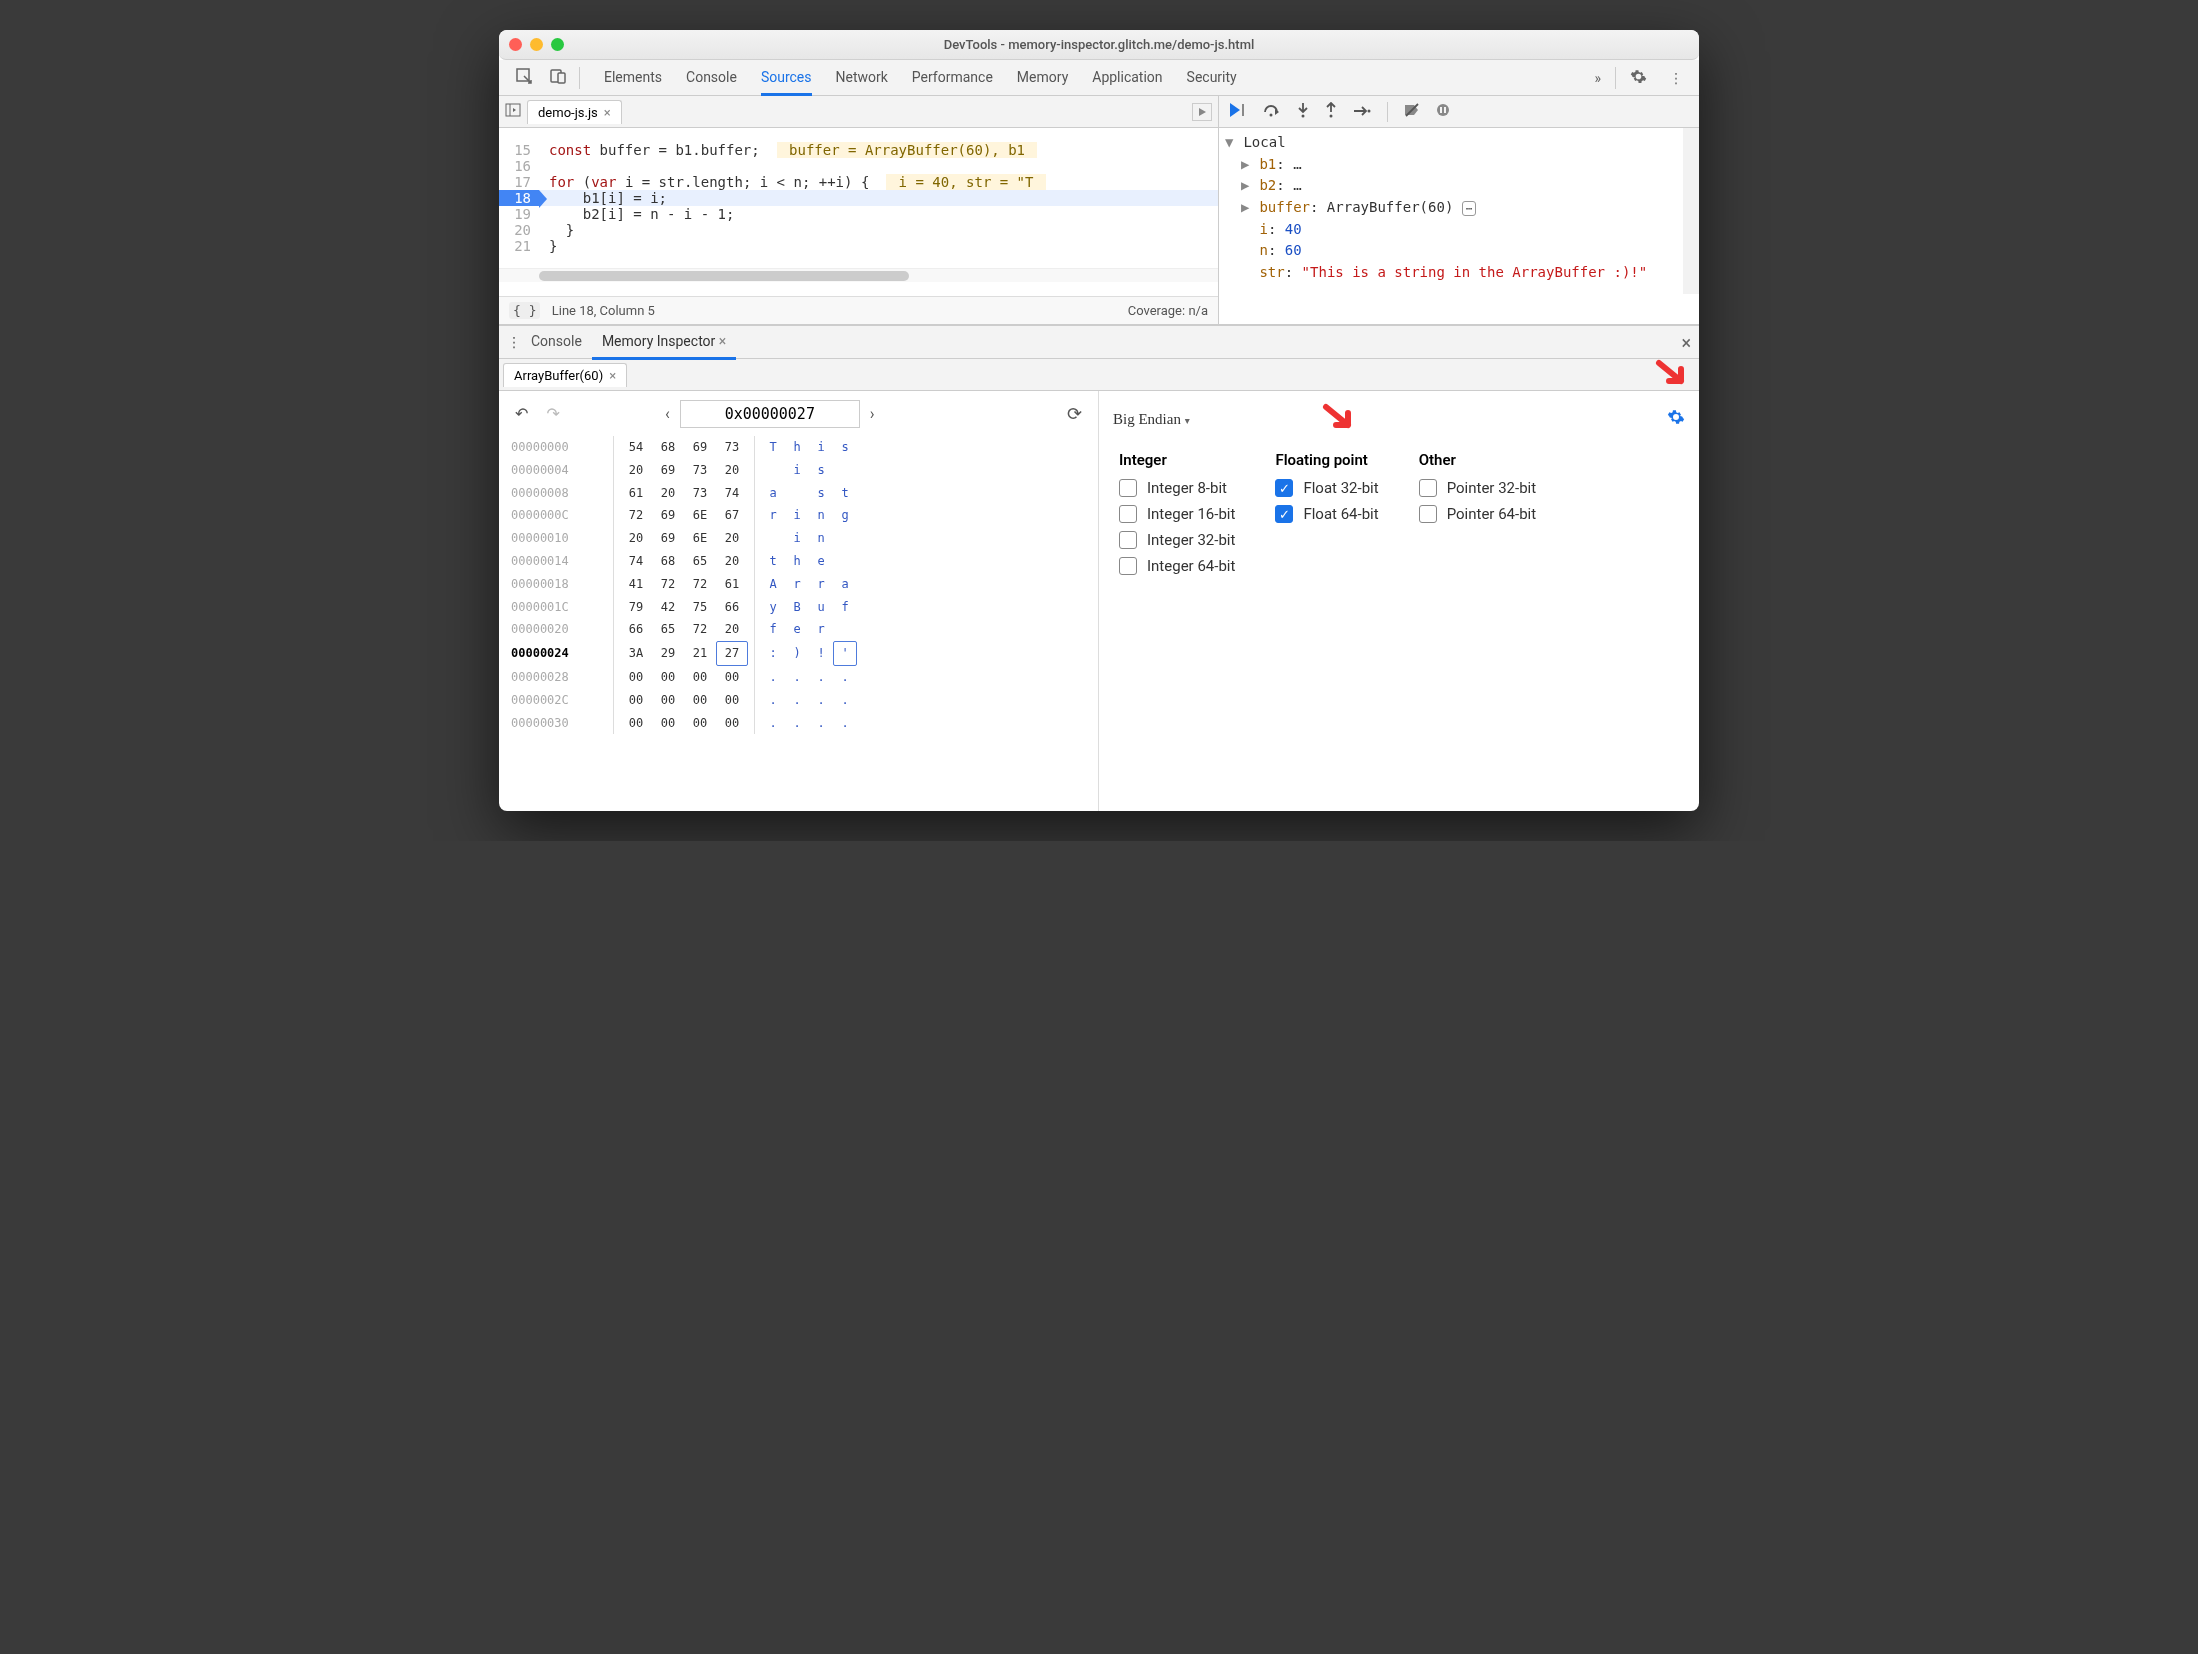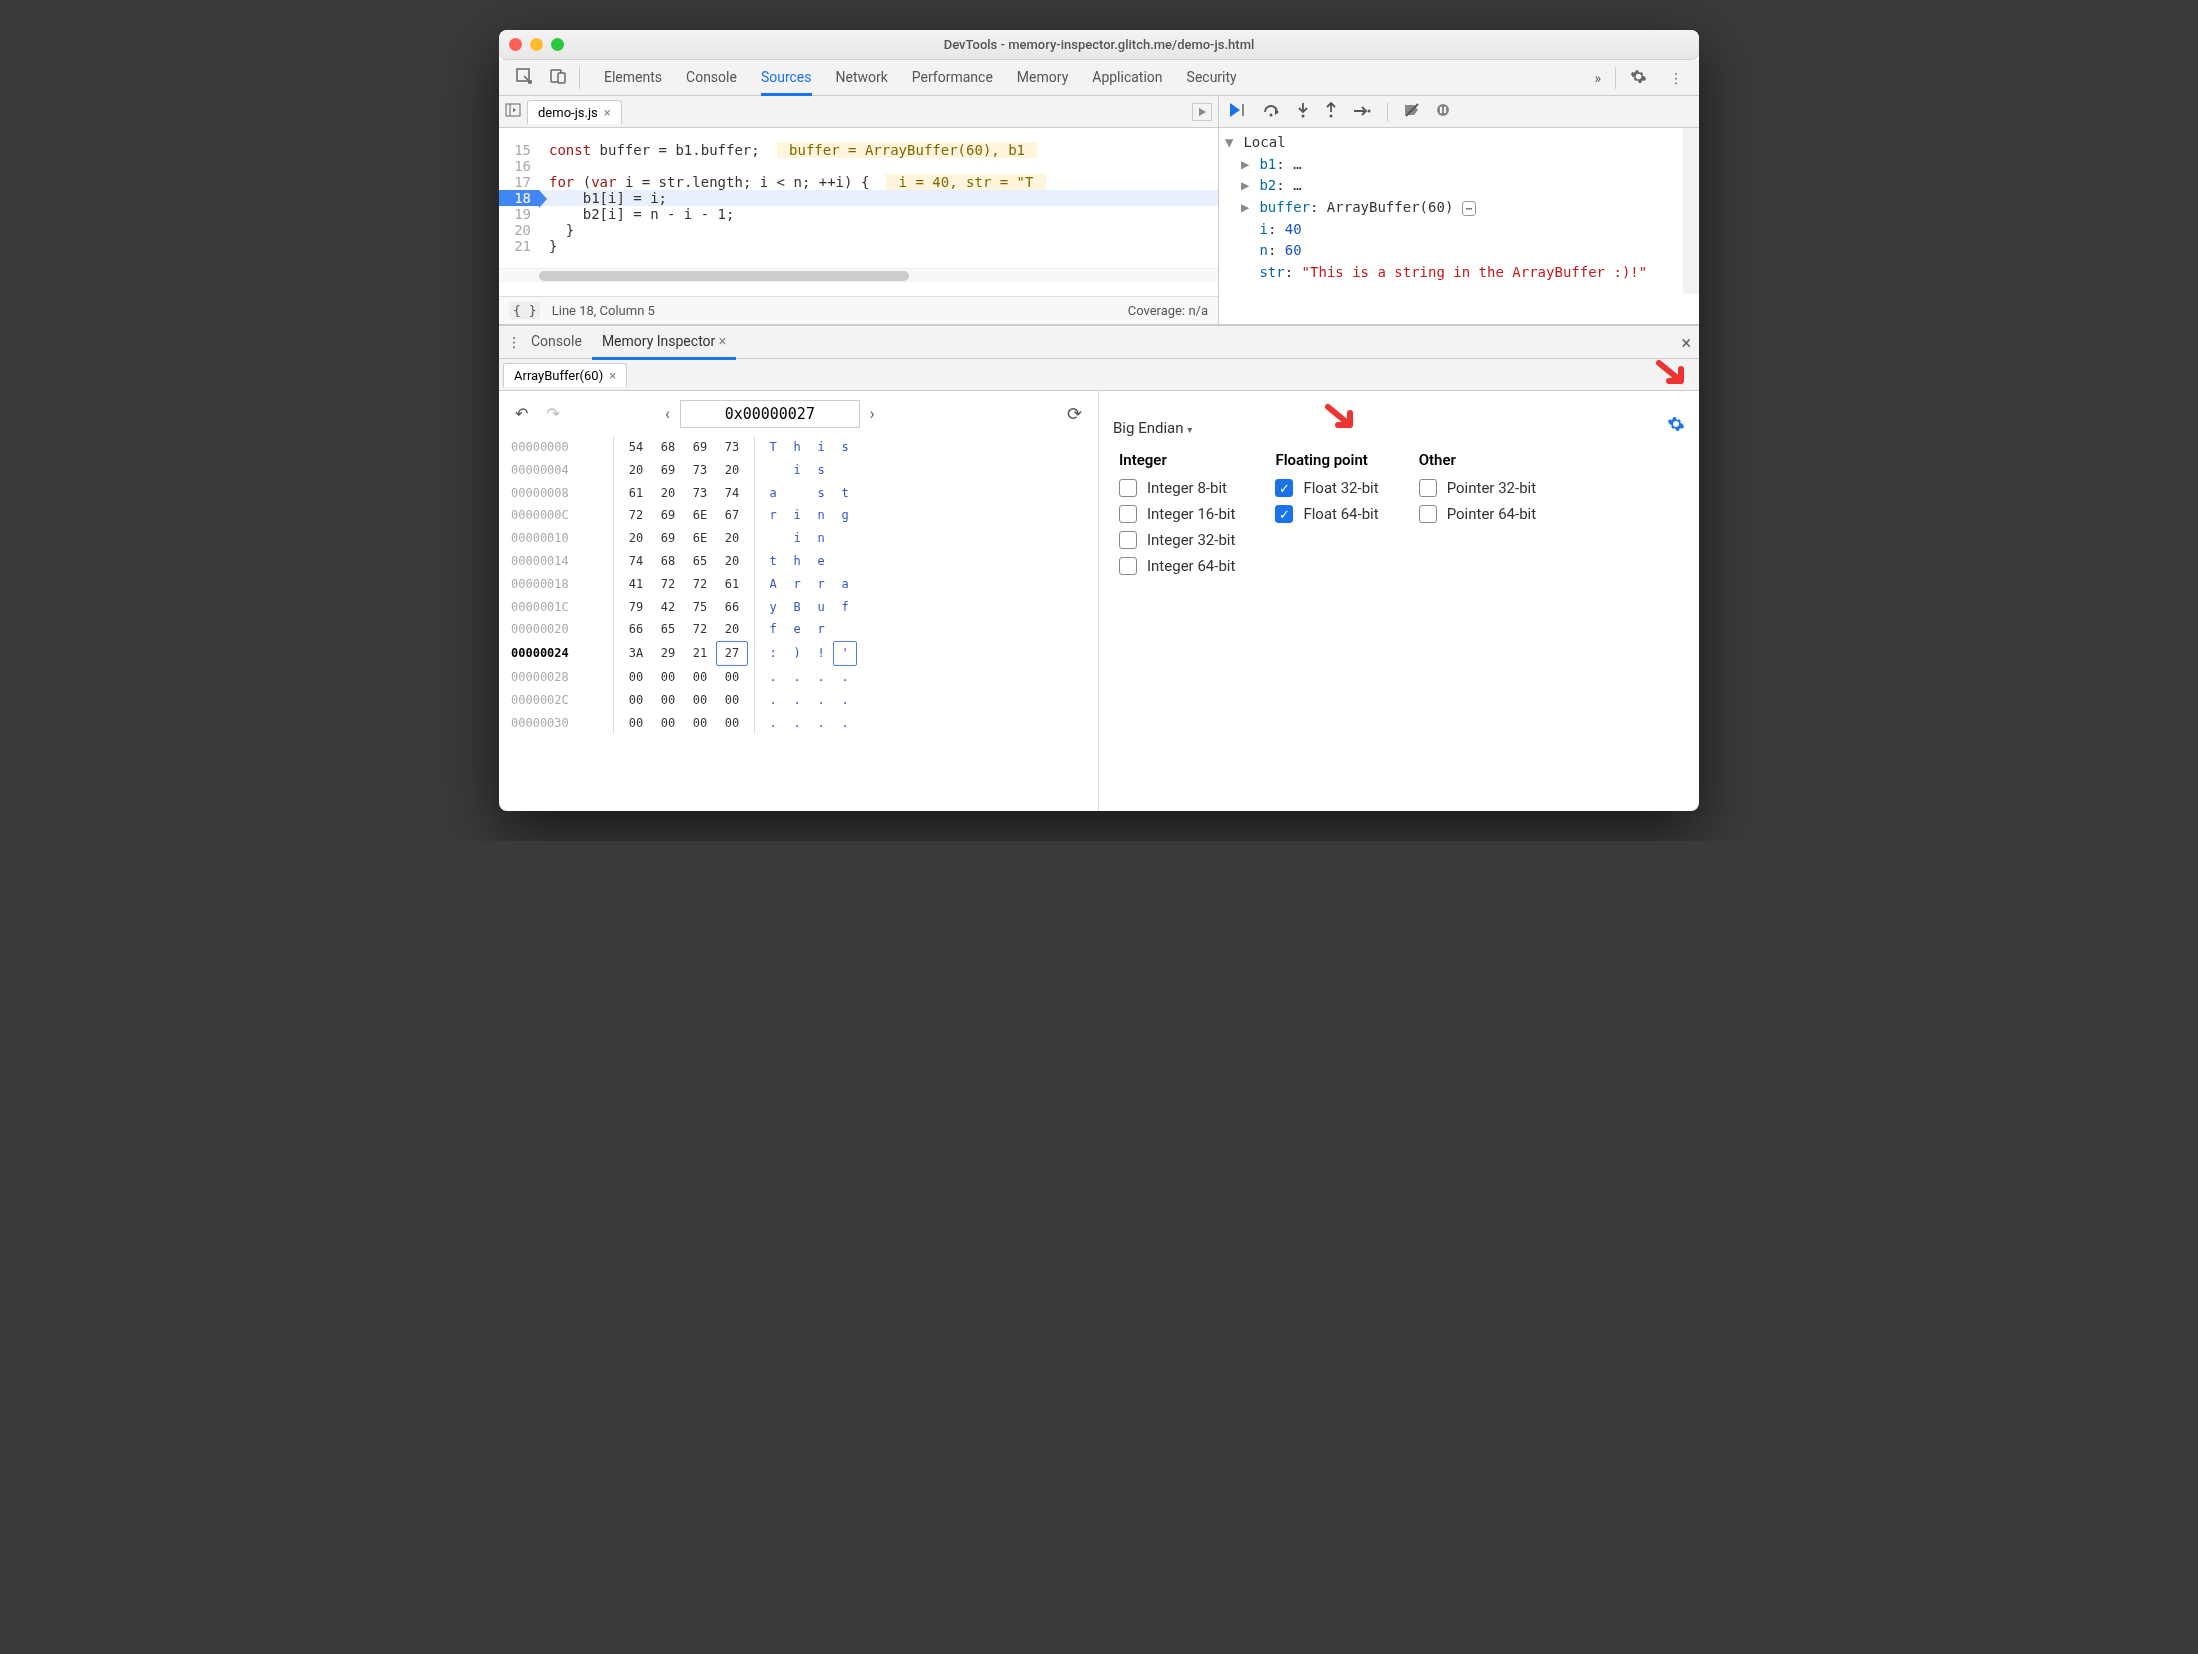"b1" .scope .k { color: #0369a1 -> #a16207 }
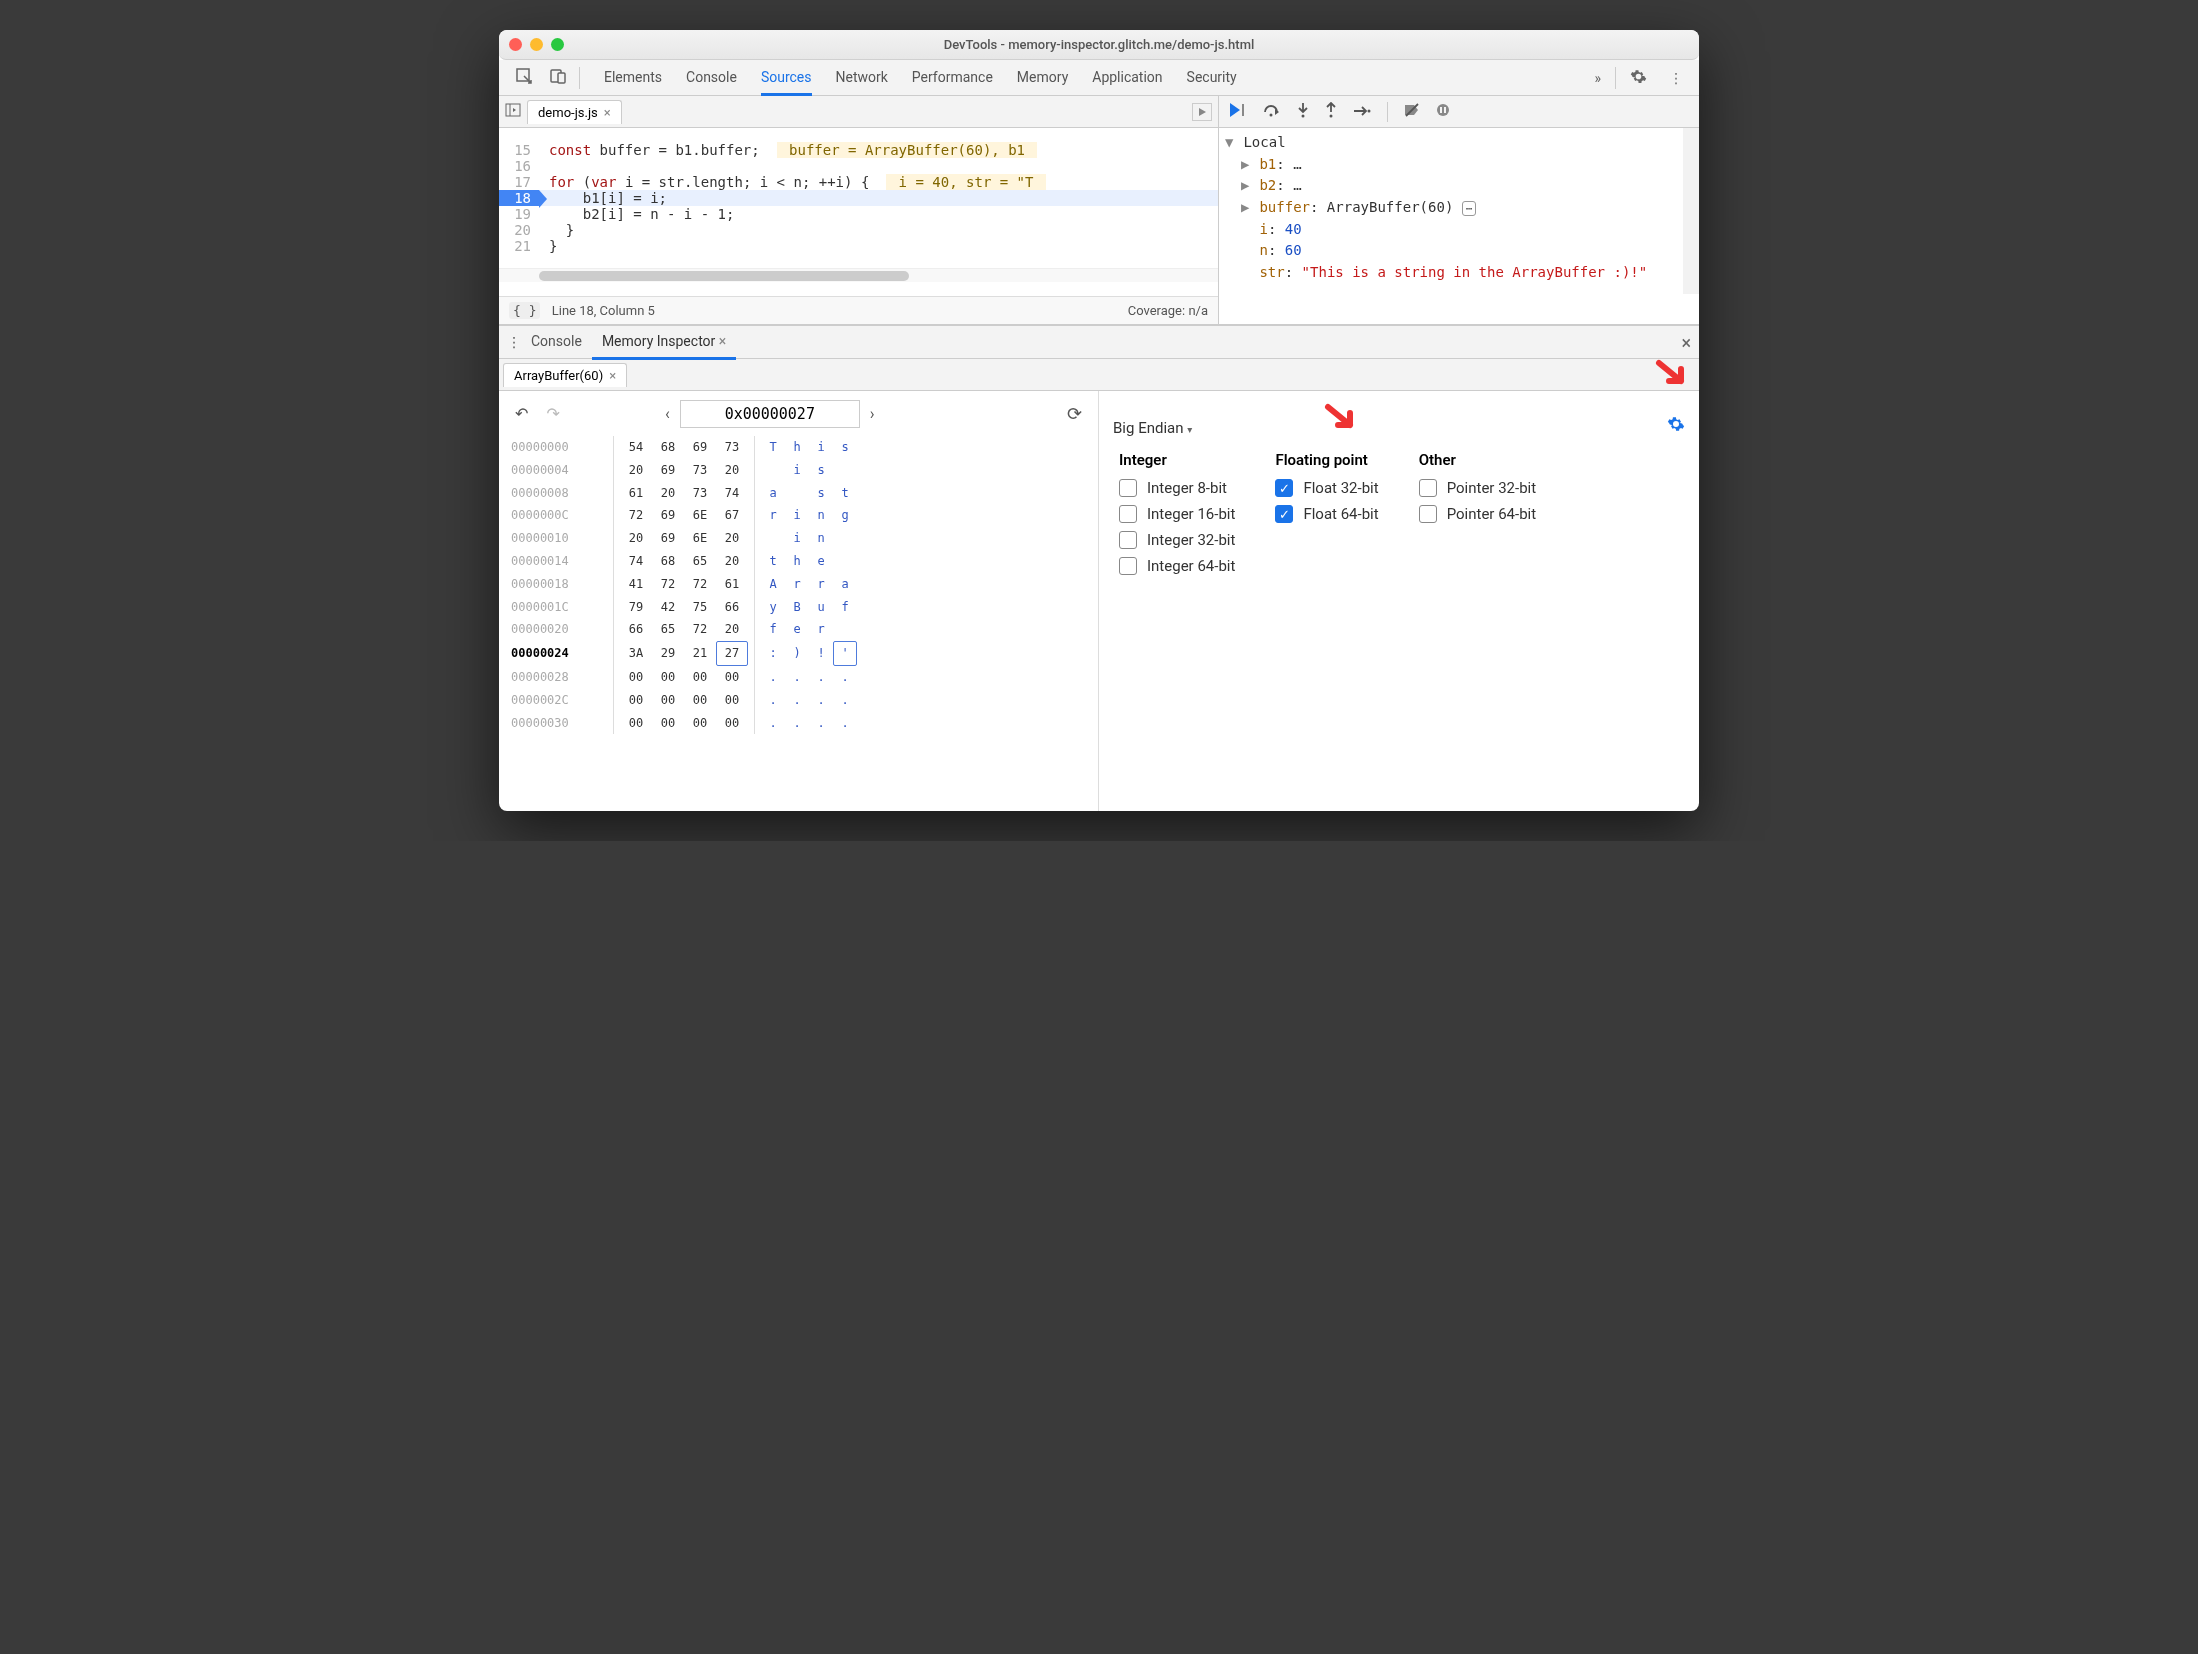"Big Endian ▾" .mi-settings-head { align-items: flex-end -> center; font-family: none -> Liberation Serif, serif }
